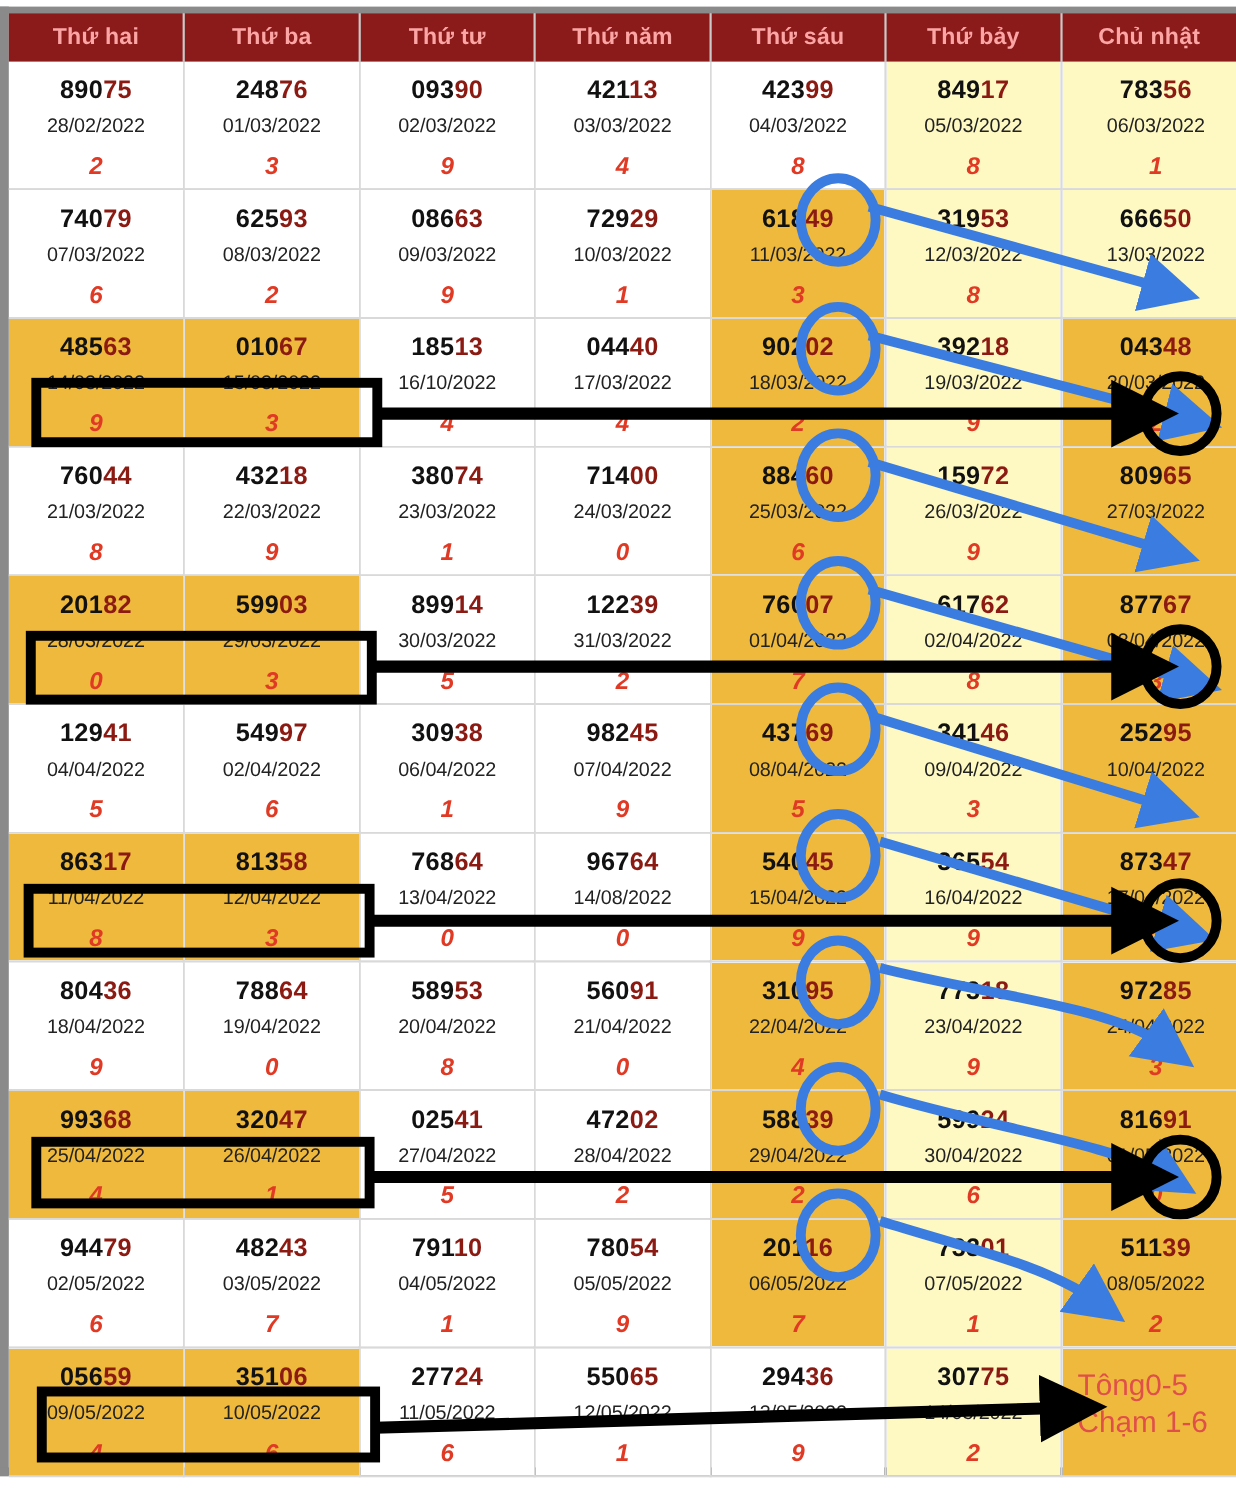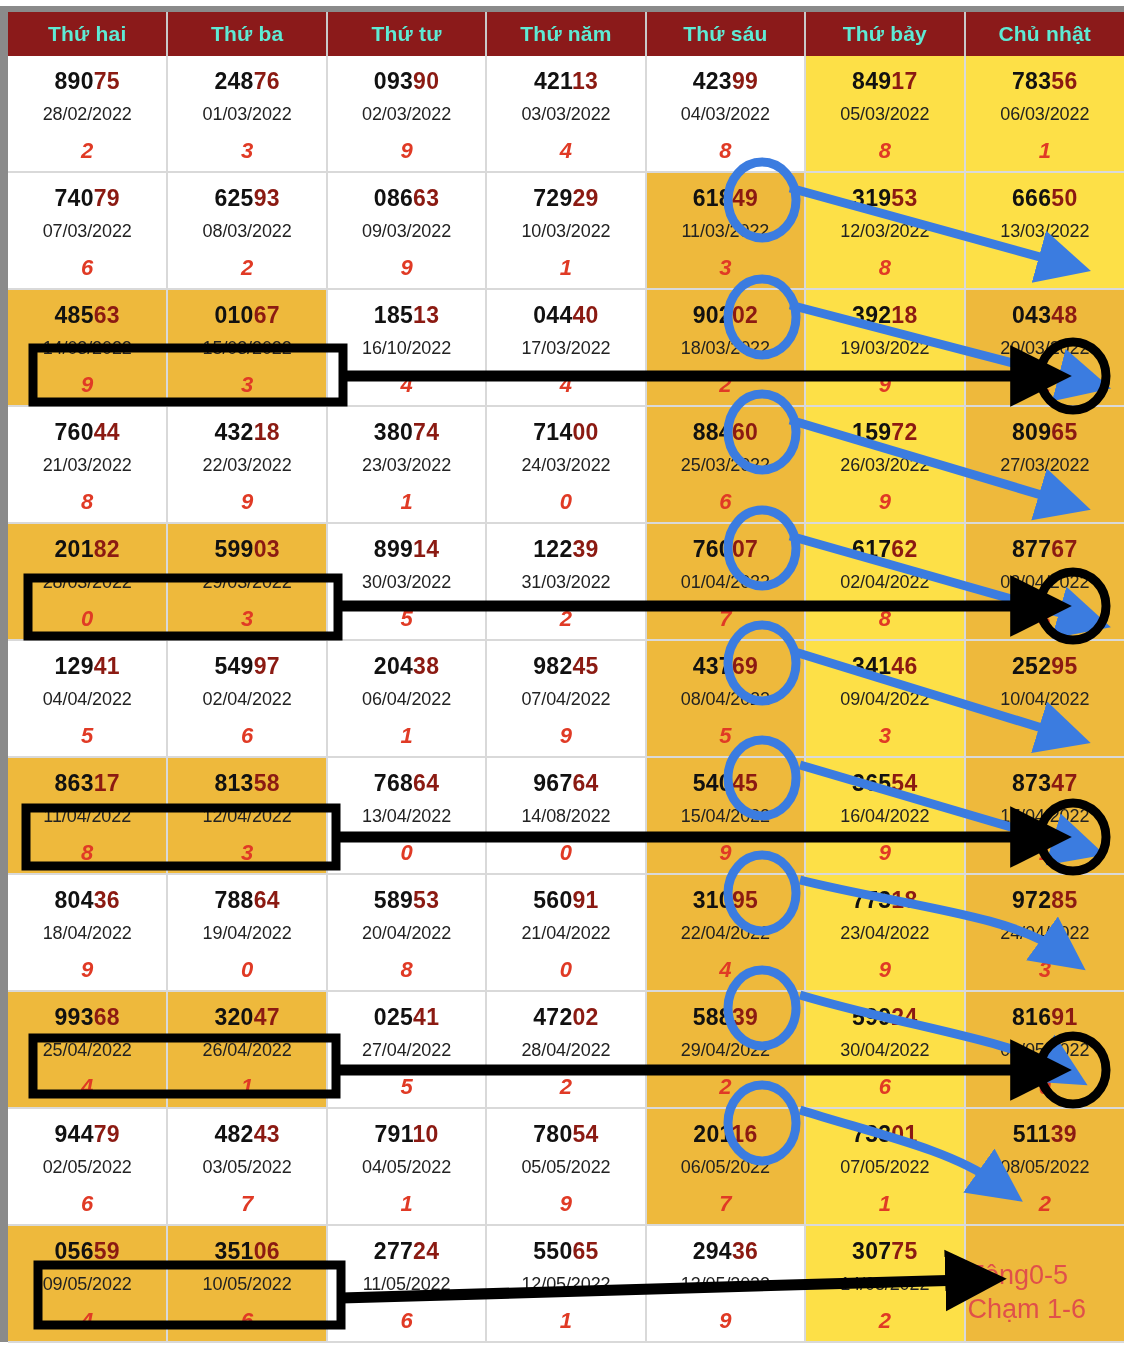"Thứ hai" th.hd { color: #5eead4 -> #fca5a5 }
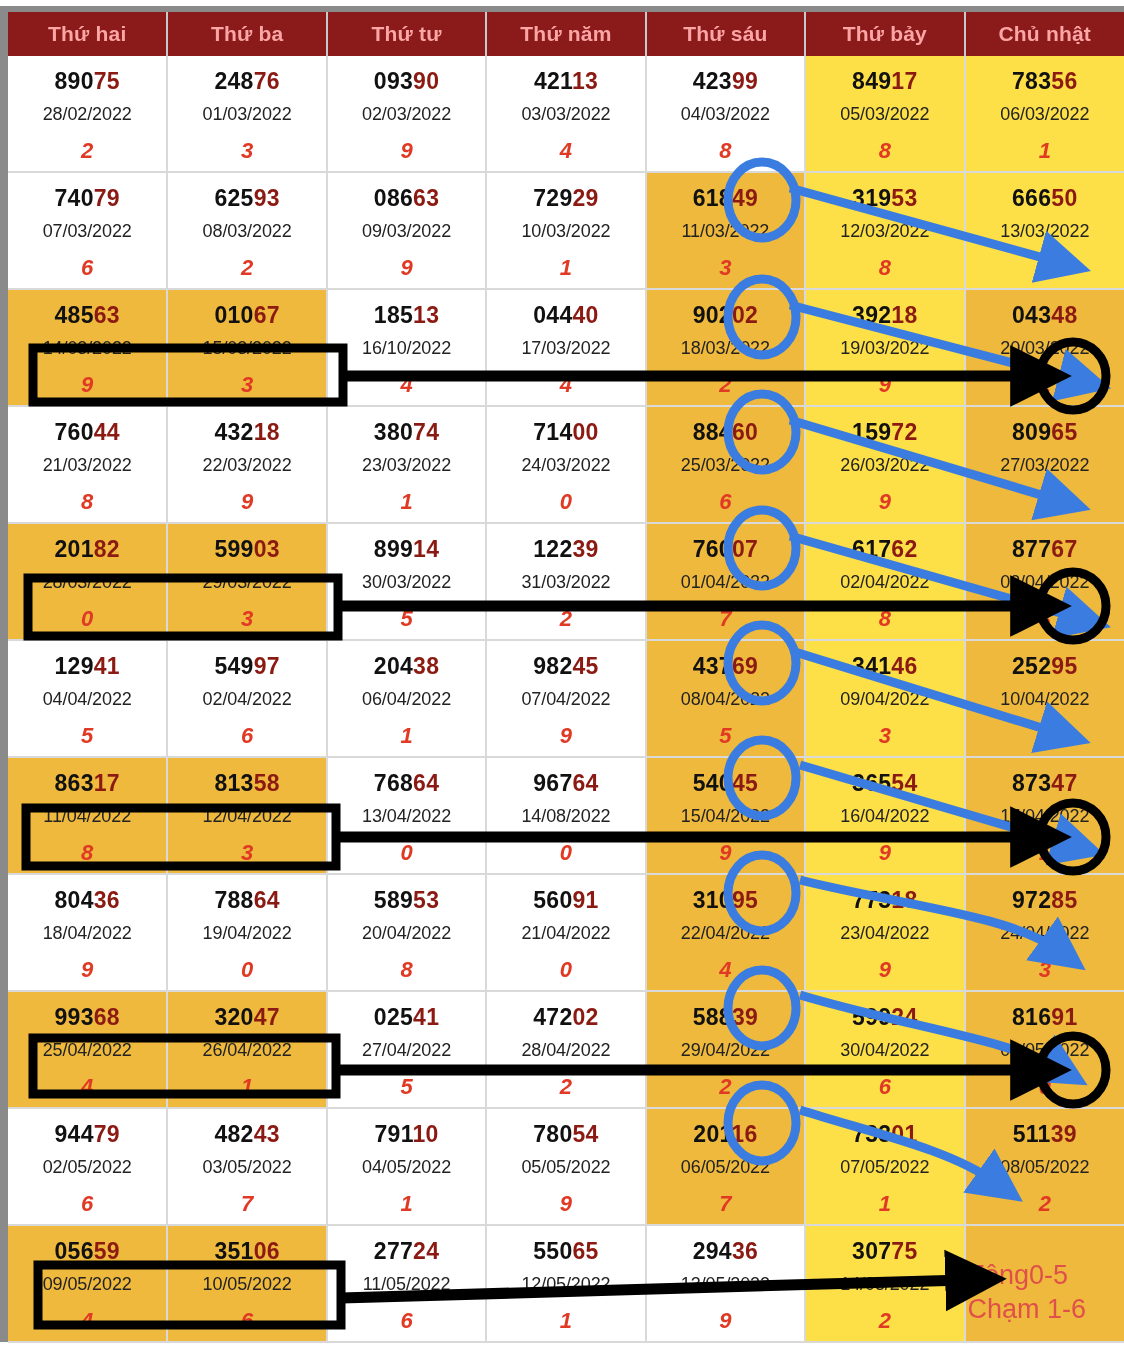"84917" td.bg-green { background: #fde047 -> #fef9c3 }
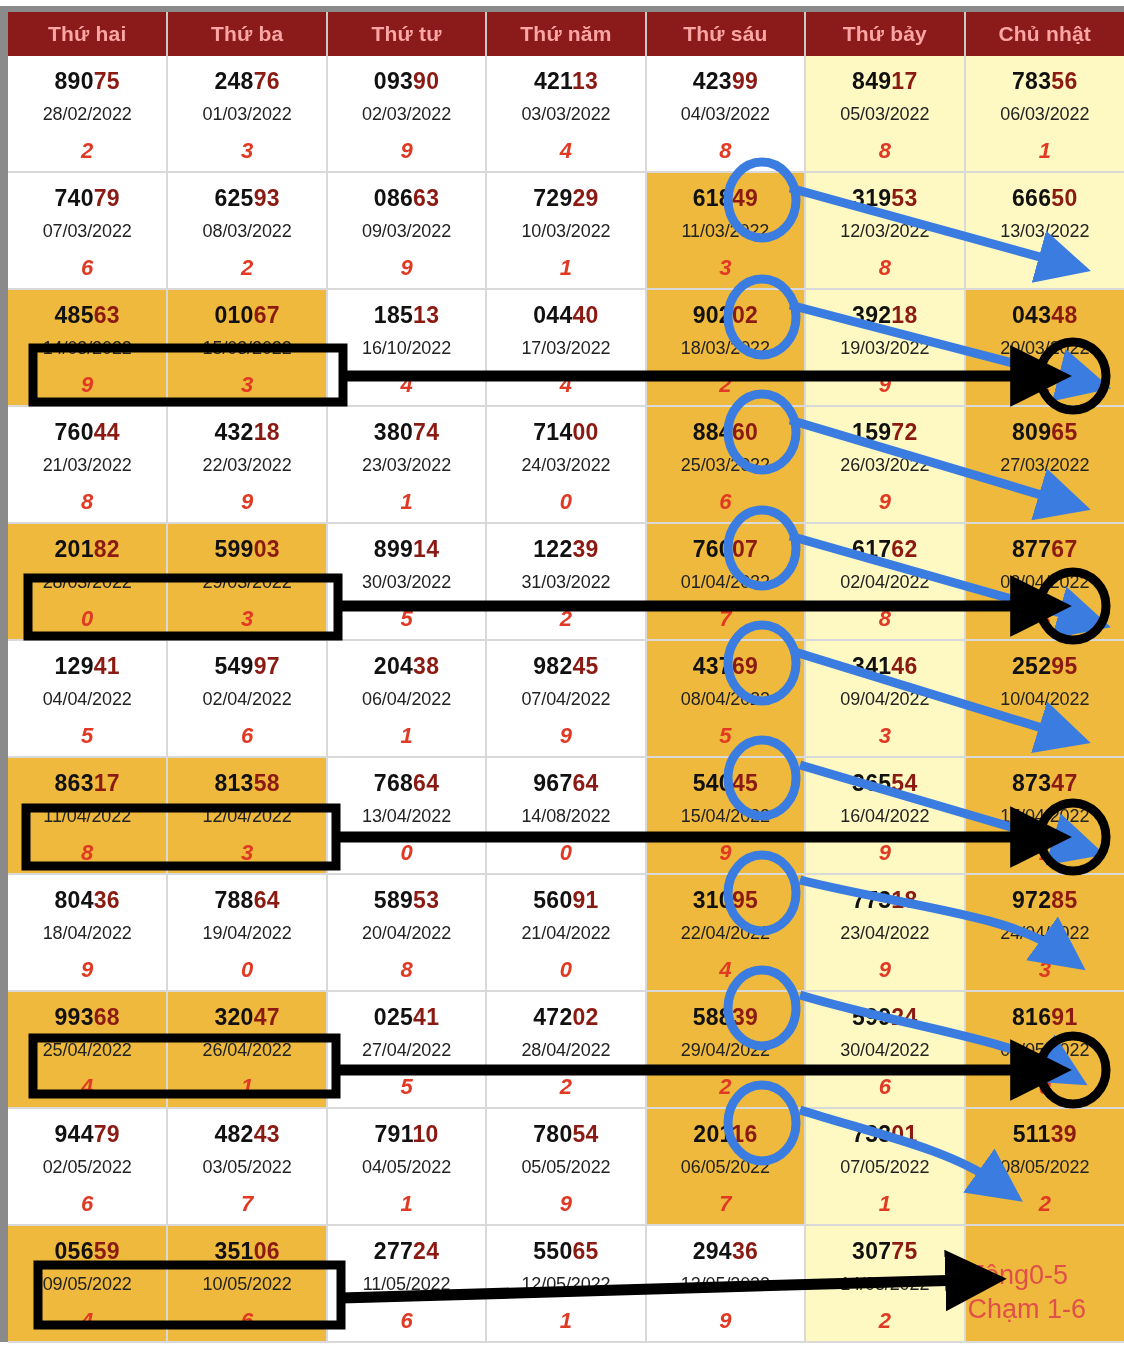"78356" td.cell:last-child { padding-left: none -> 12px }
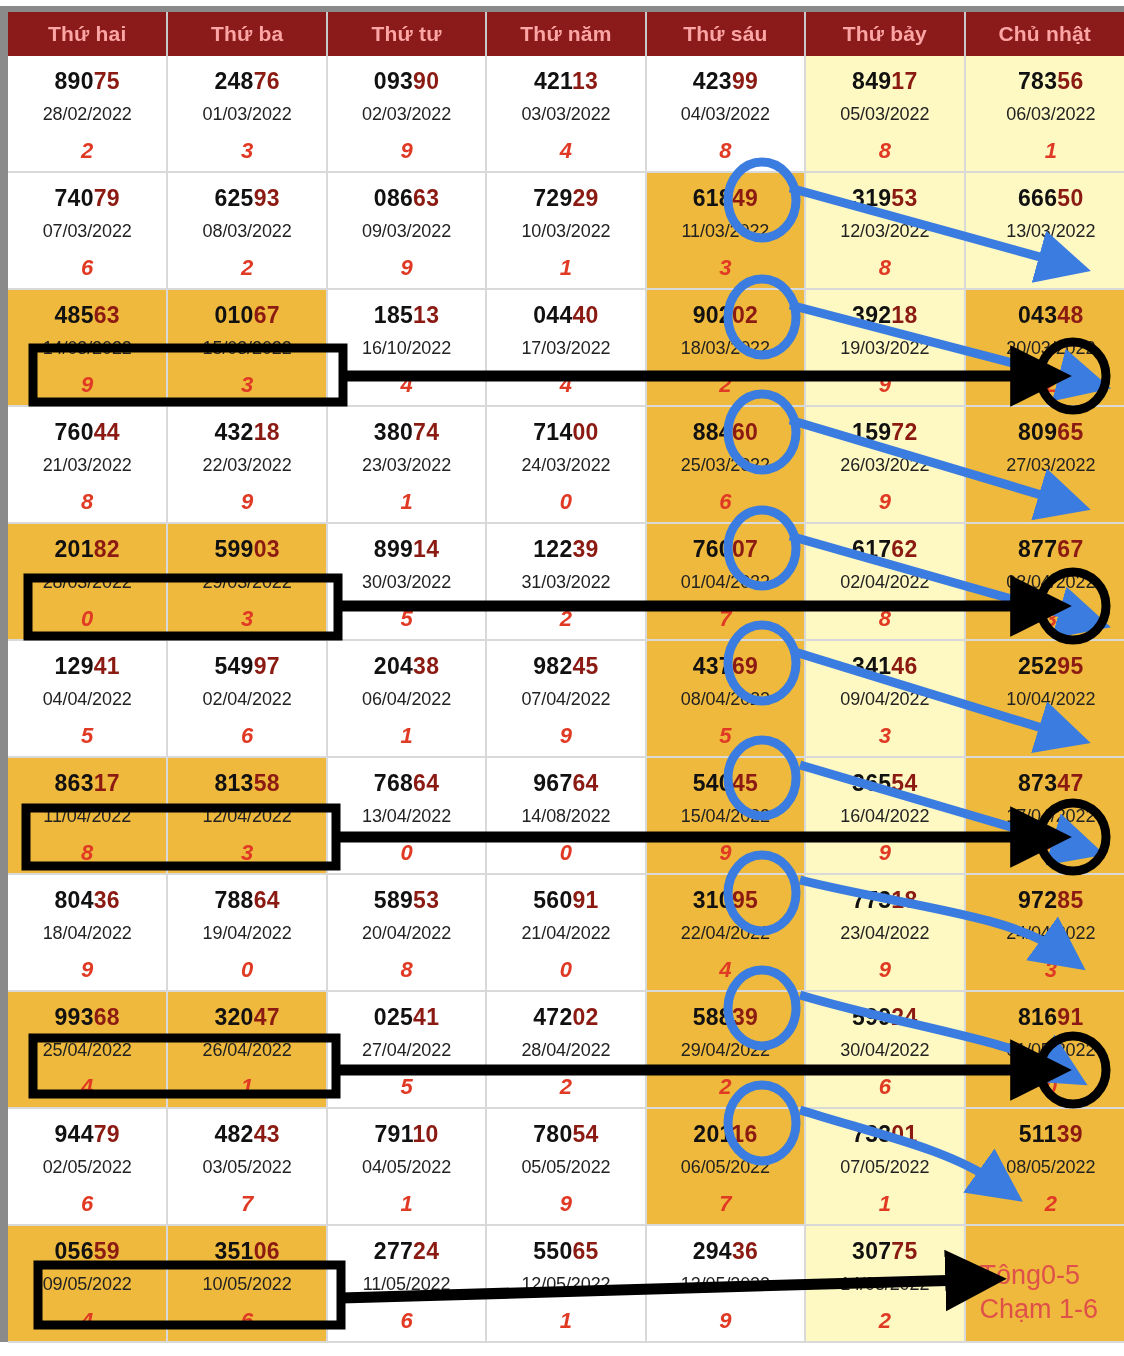"204" span { text: 204 -> 309 }
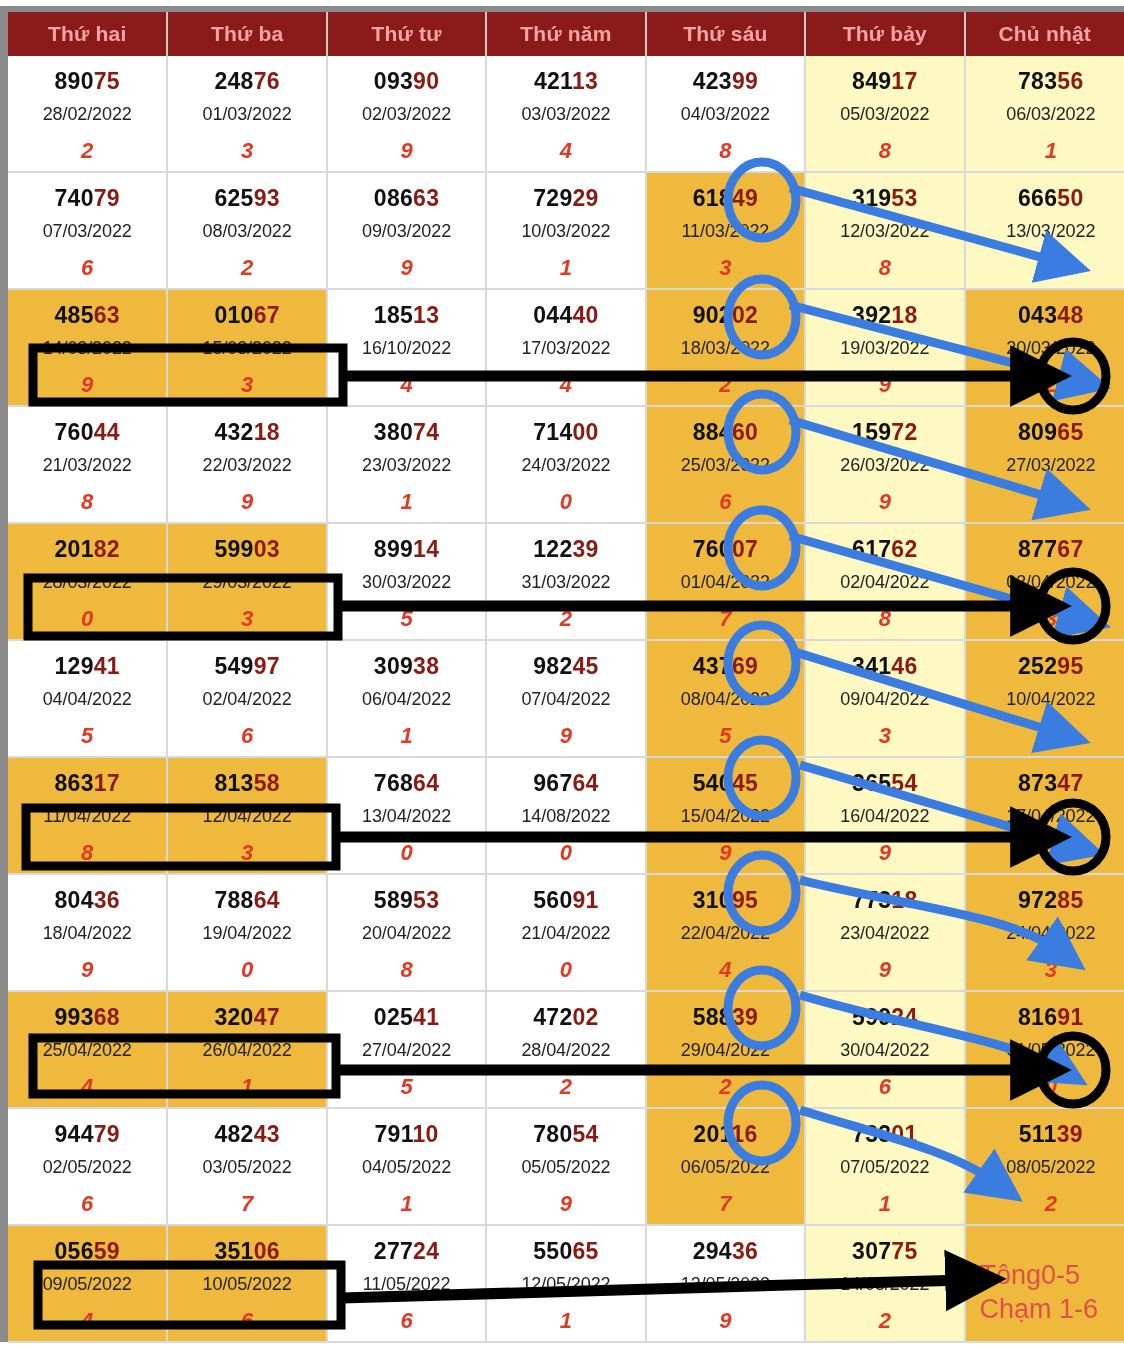"Tông0-5" .note { margin-top: 32px -> 16px }
